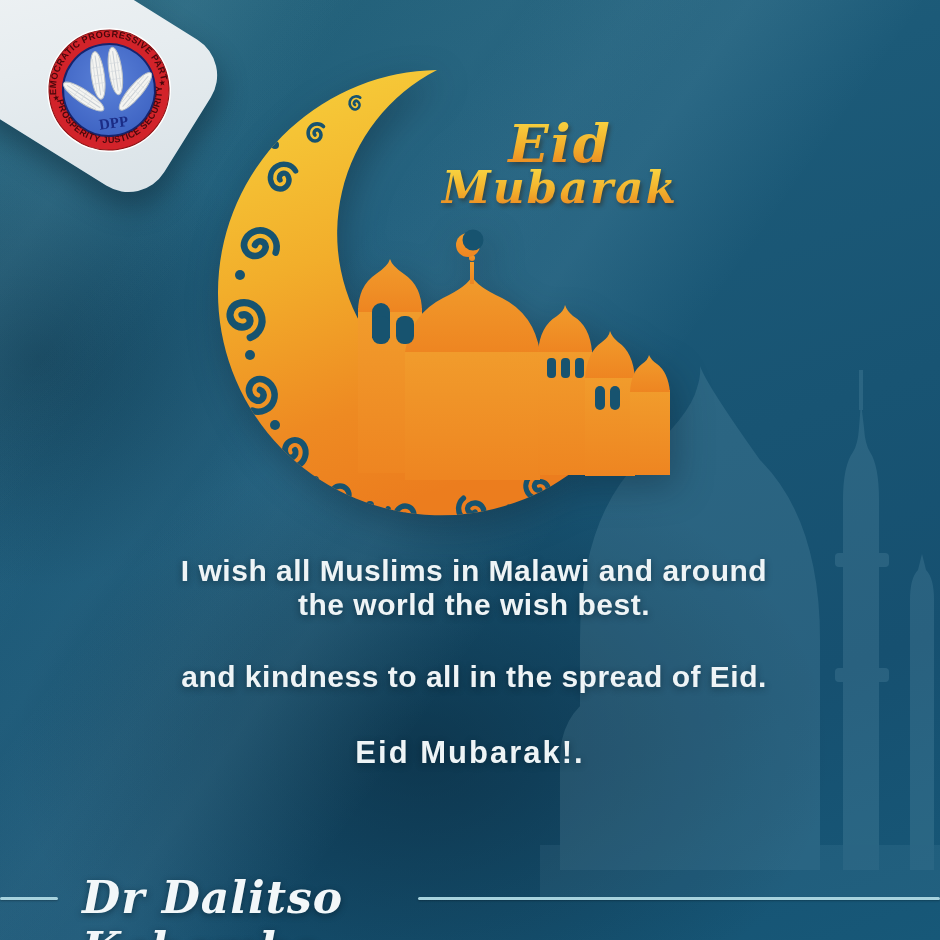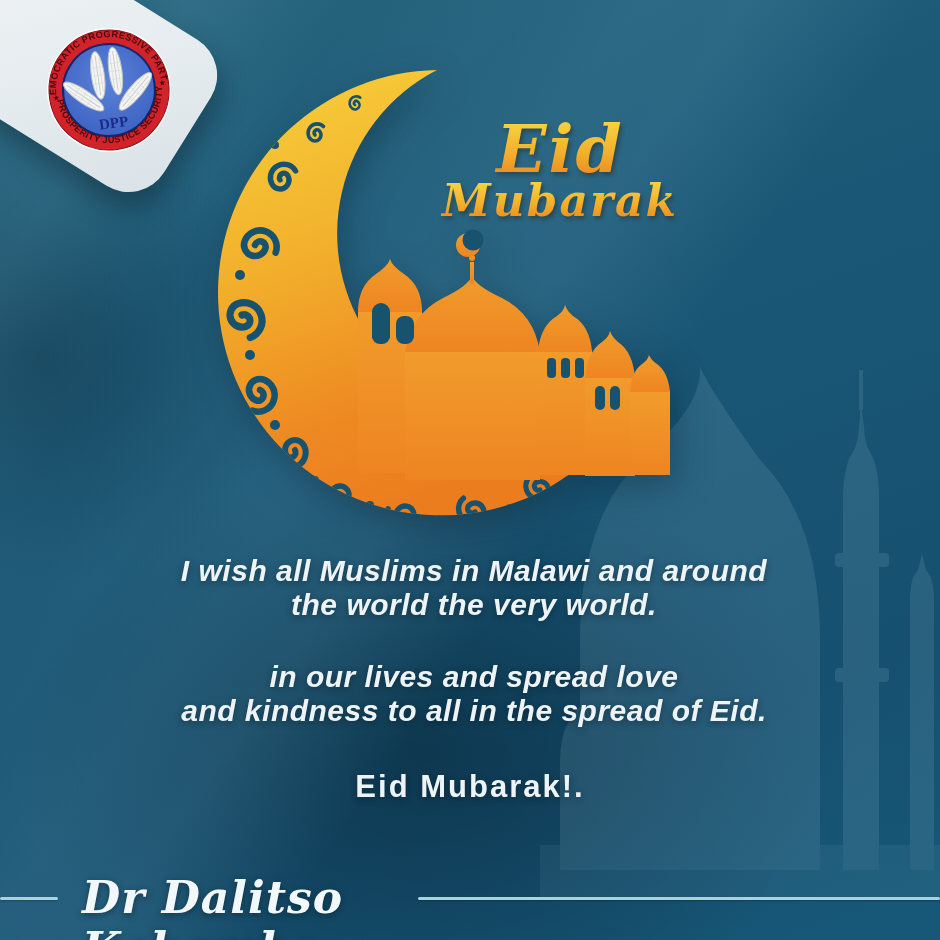"Eid" .title .t1 { font-size: 66px -> 53px }
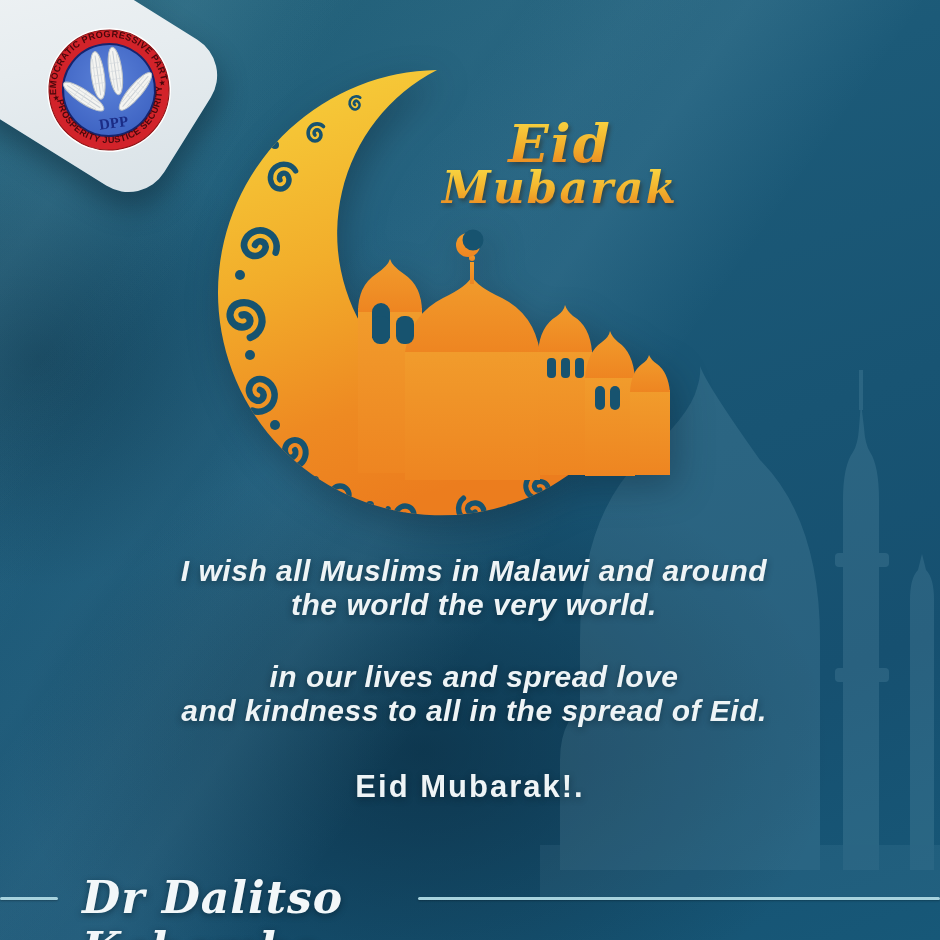"I wish all Muslims in" .msg-block { font-style: italic -> none }
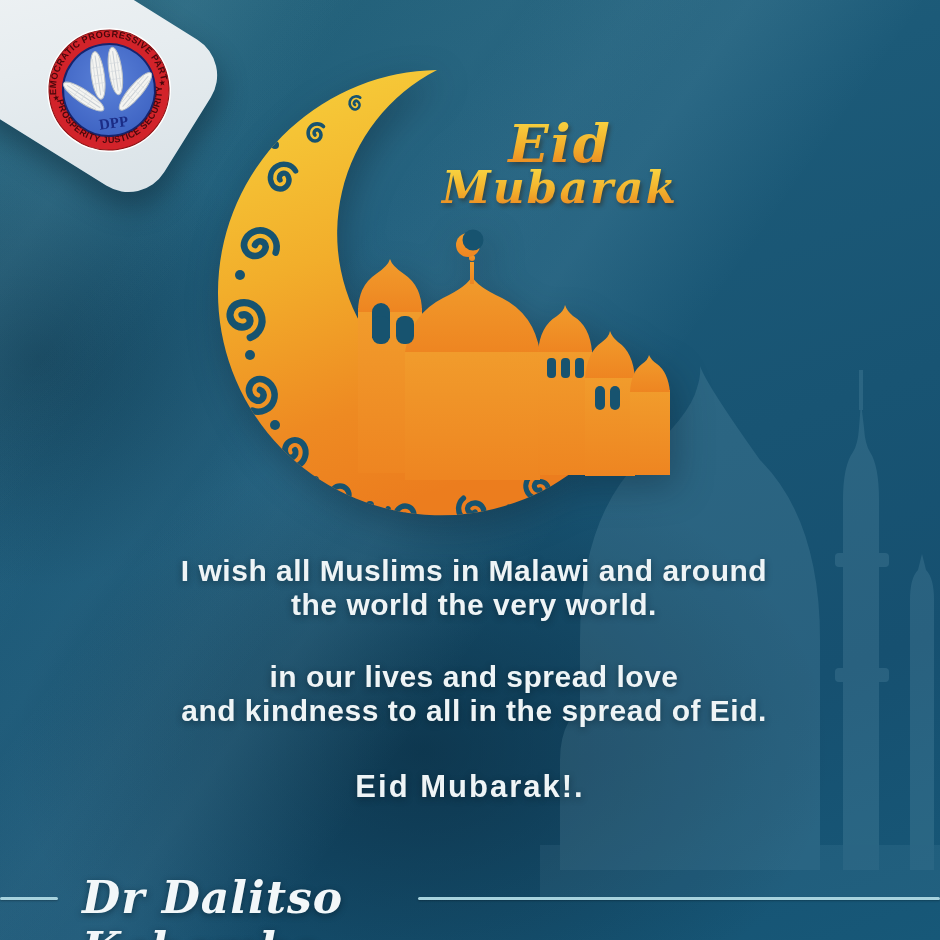"the world the very world." div { text: very world -> wish best }
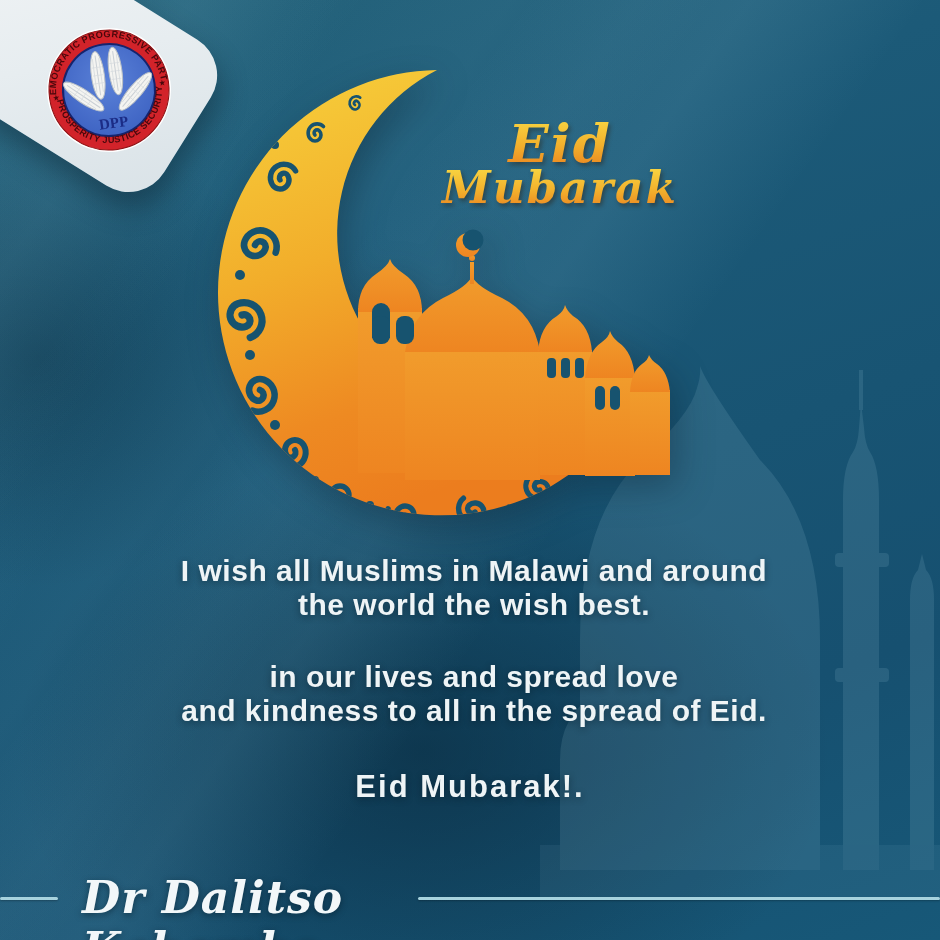"in our lives and spread" div { html: <div>in our lives and spread love</div> -> none }
